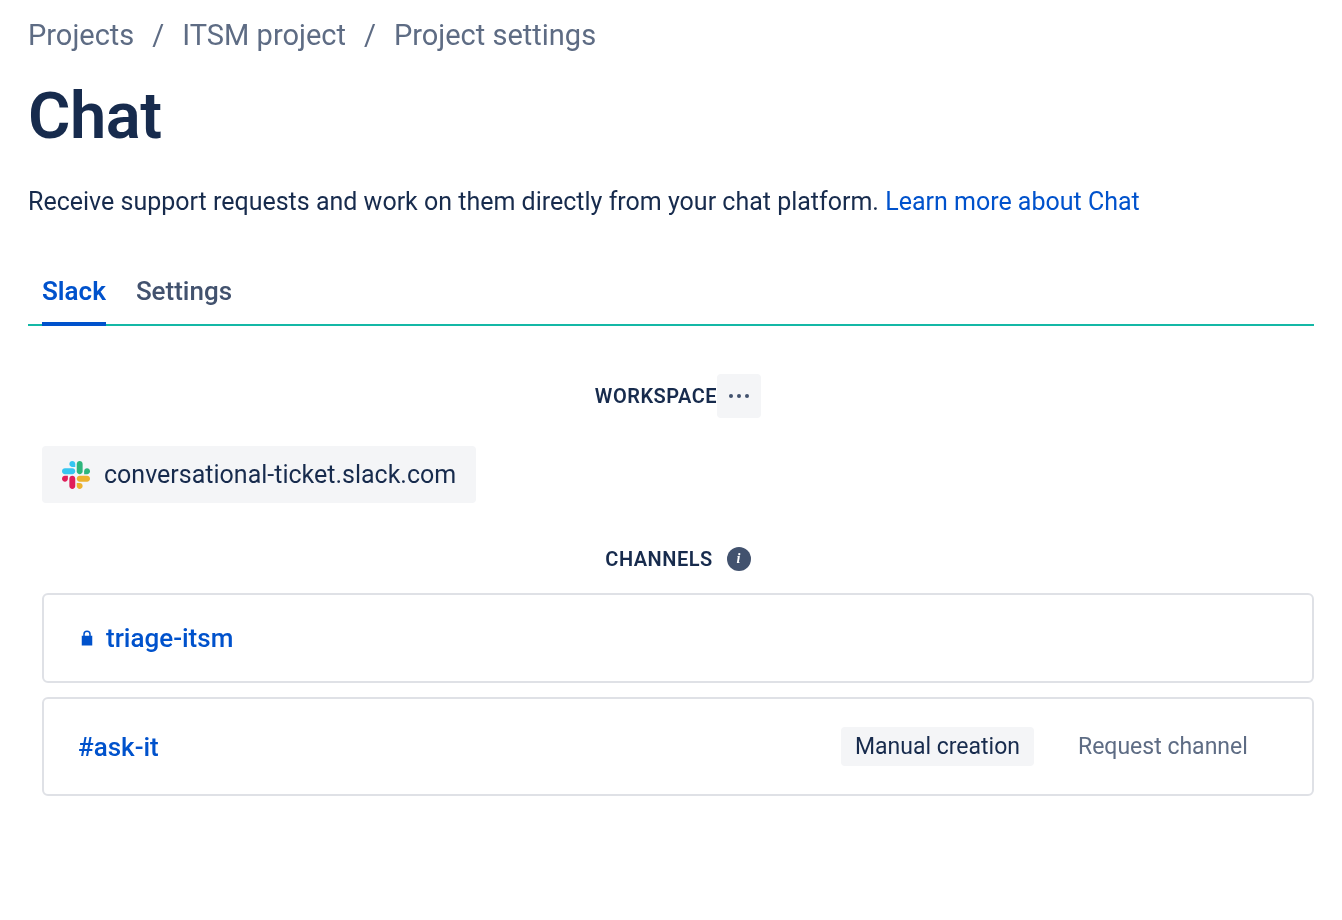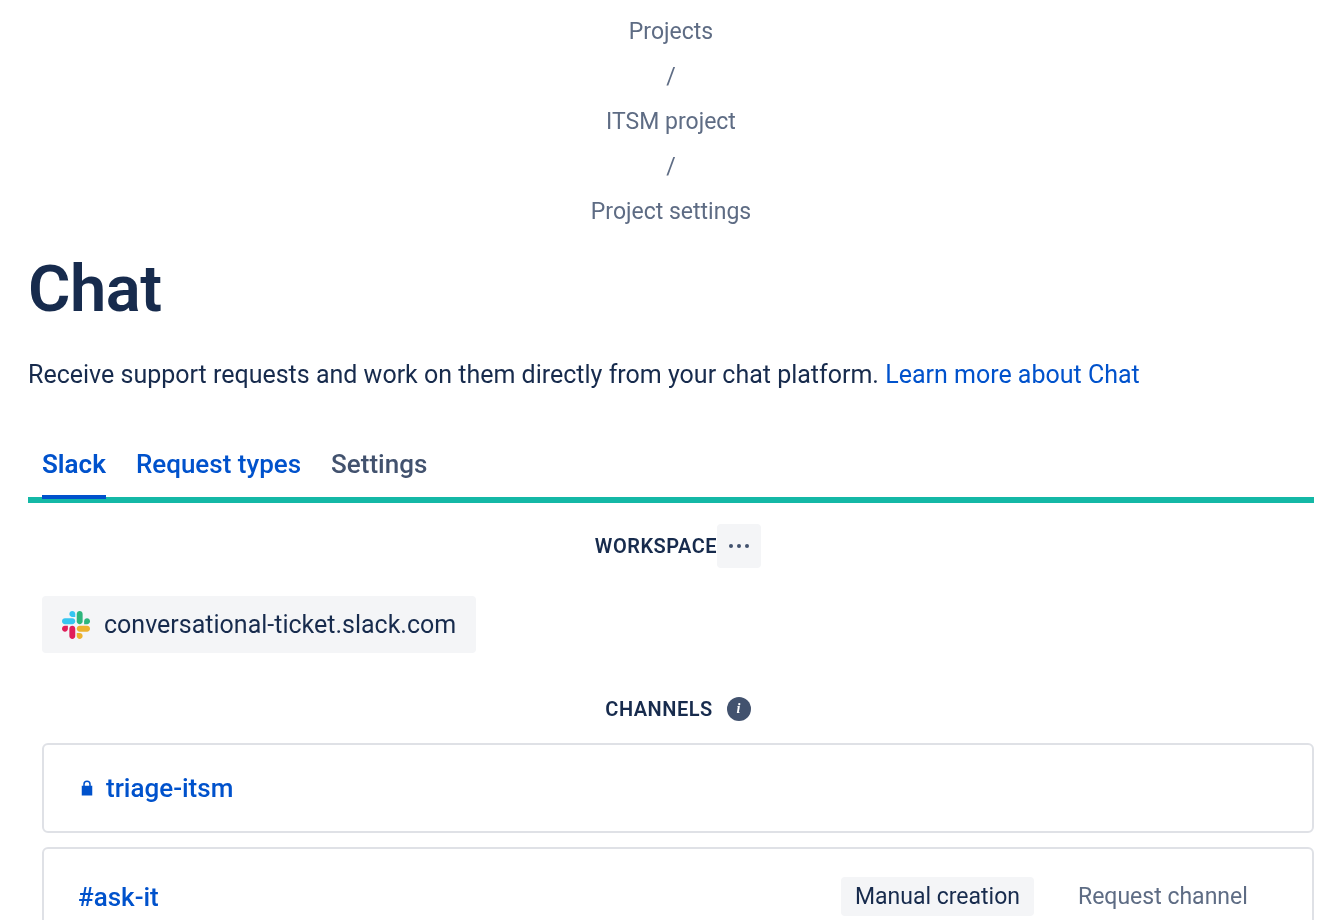"Projects" .breadcrumb { flex-direction: column -> none; font-size: 23px -> 29px }
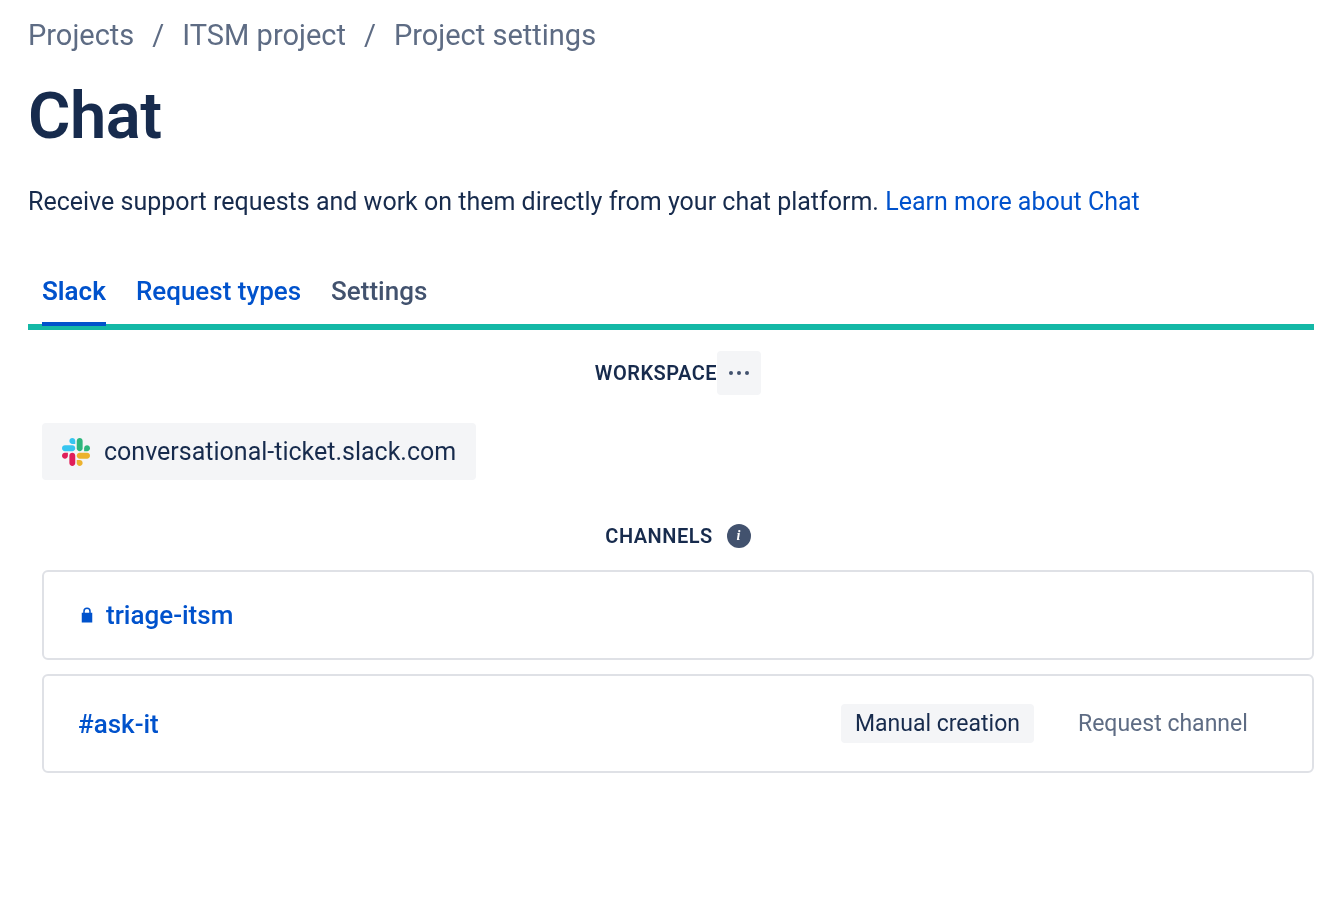"Slack" .tabs-wrap { border-bottom: 6px solid #14b8a6 -> 2px solid #14b8a6; margin-bottom: 21px -> 48px }
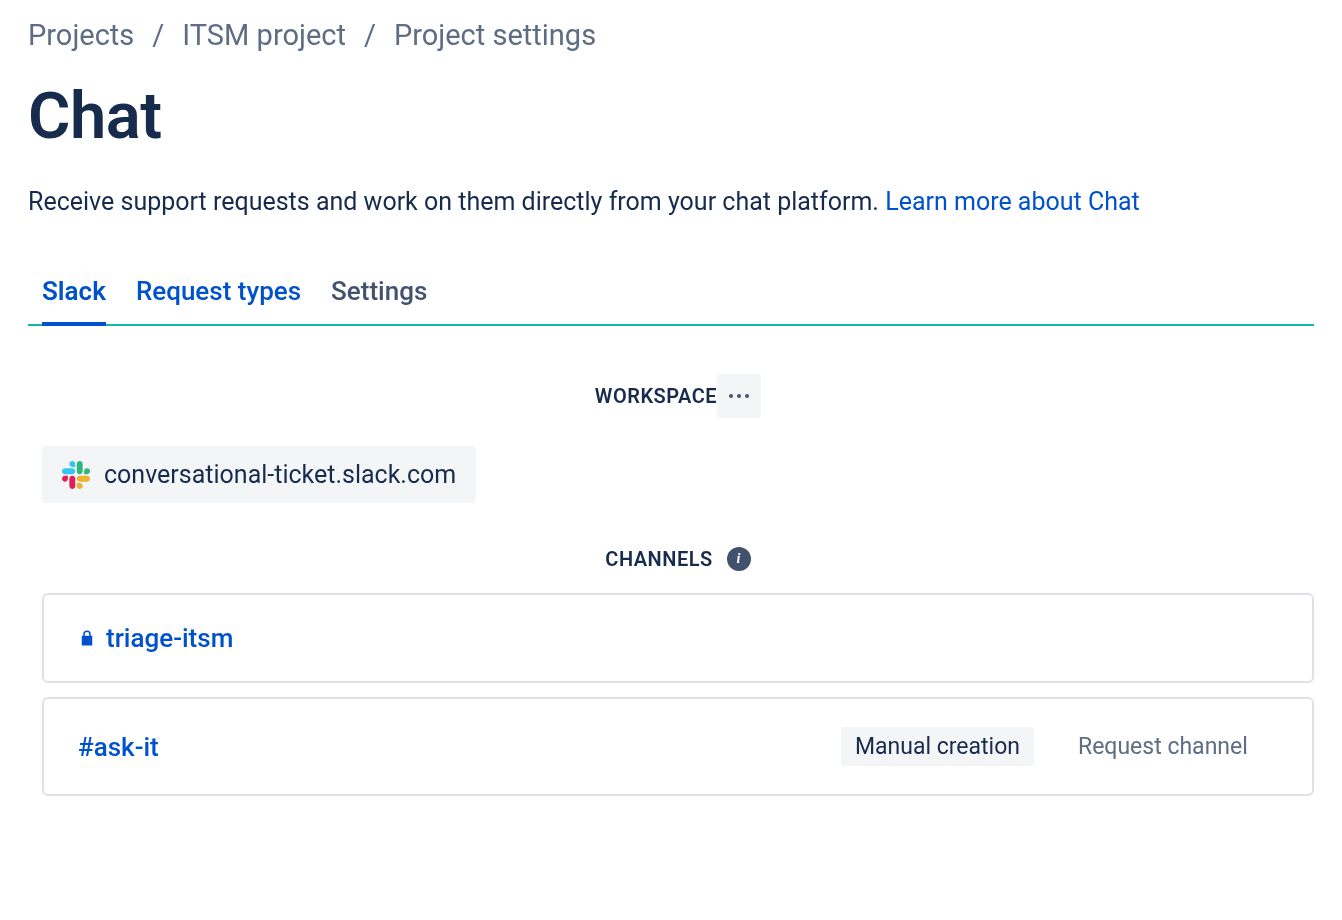"Request types" div.tab { html: <div>Request types</div> -> none }
